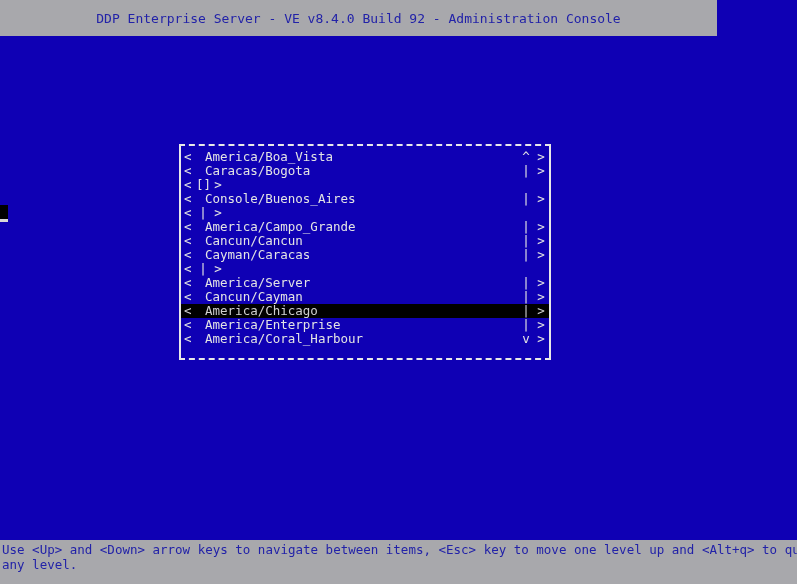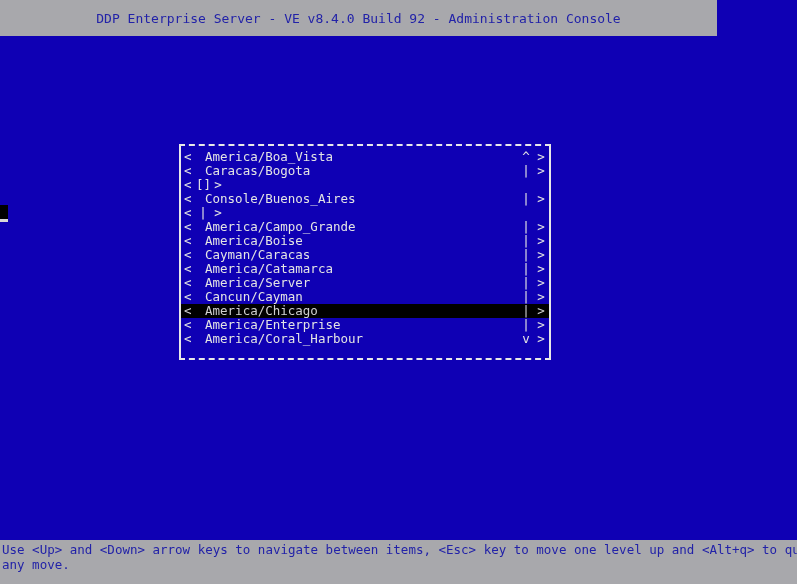"America/Boise" span.label { text: America/Boise -> Cancun/Cancun }
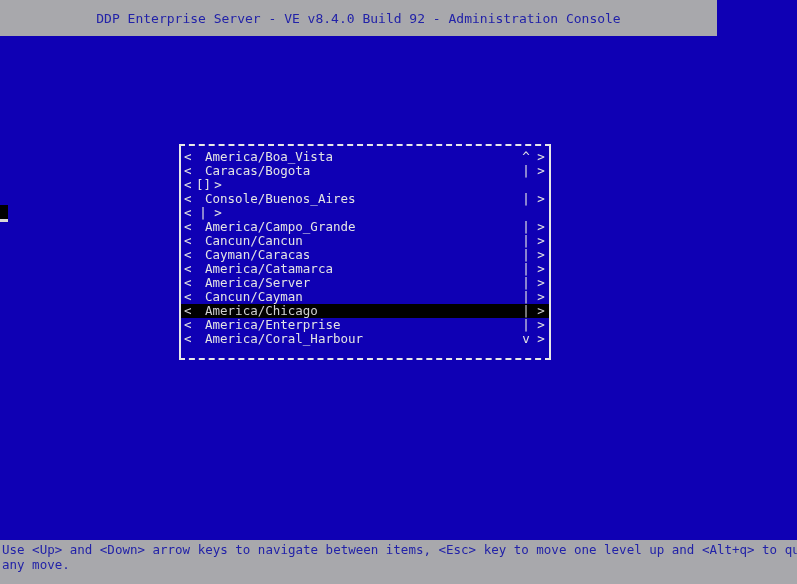"America/Catamarca" span.label { html: <span>America/Catamarca</span> -> none }
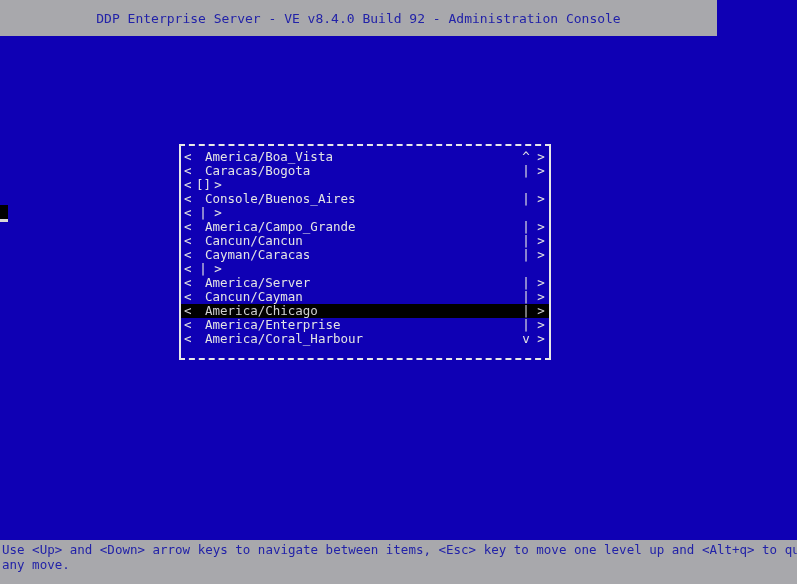"any move." div.footer-line { text: move -> level }
